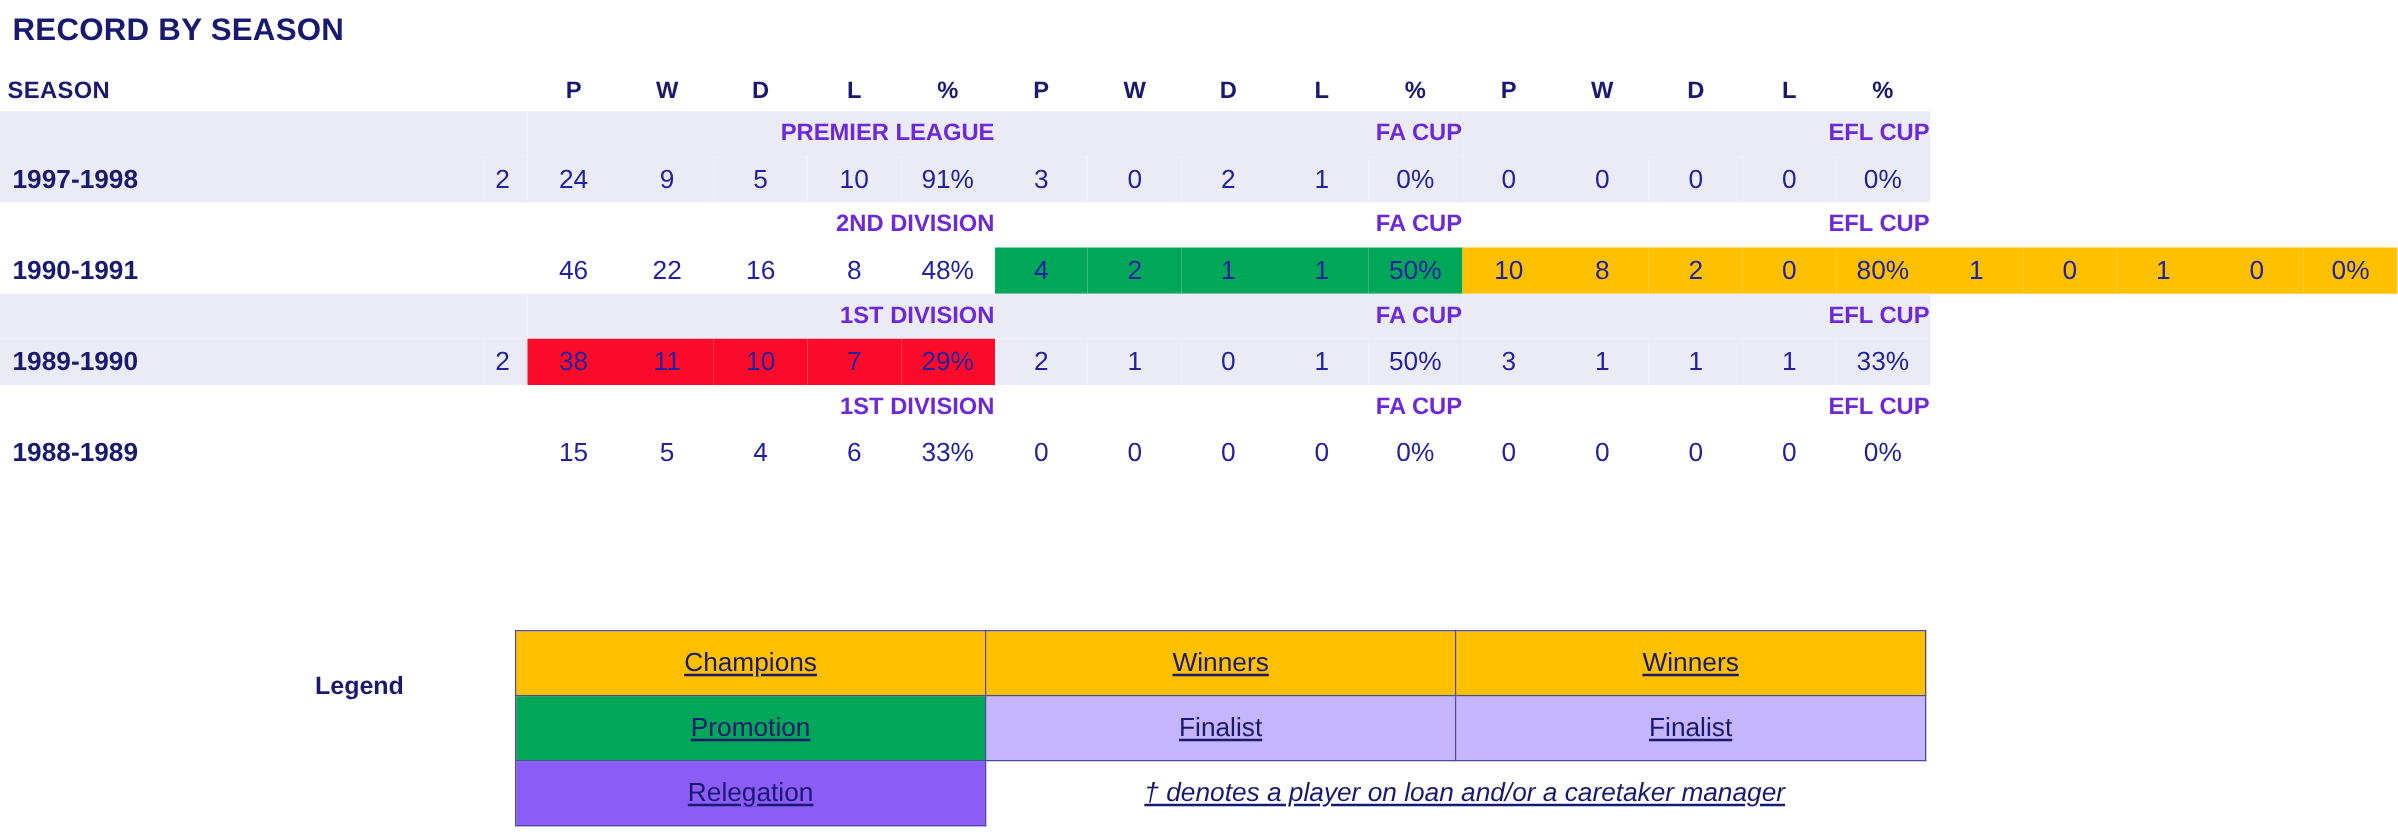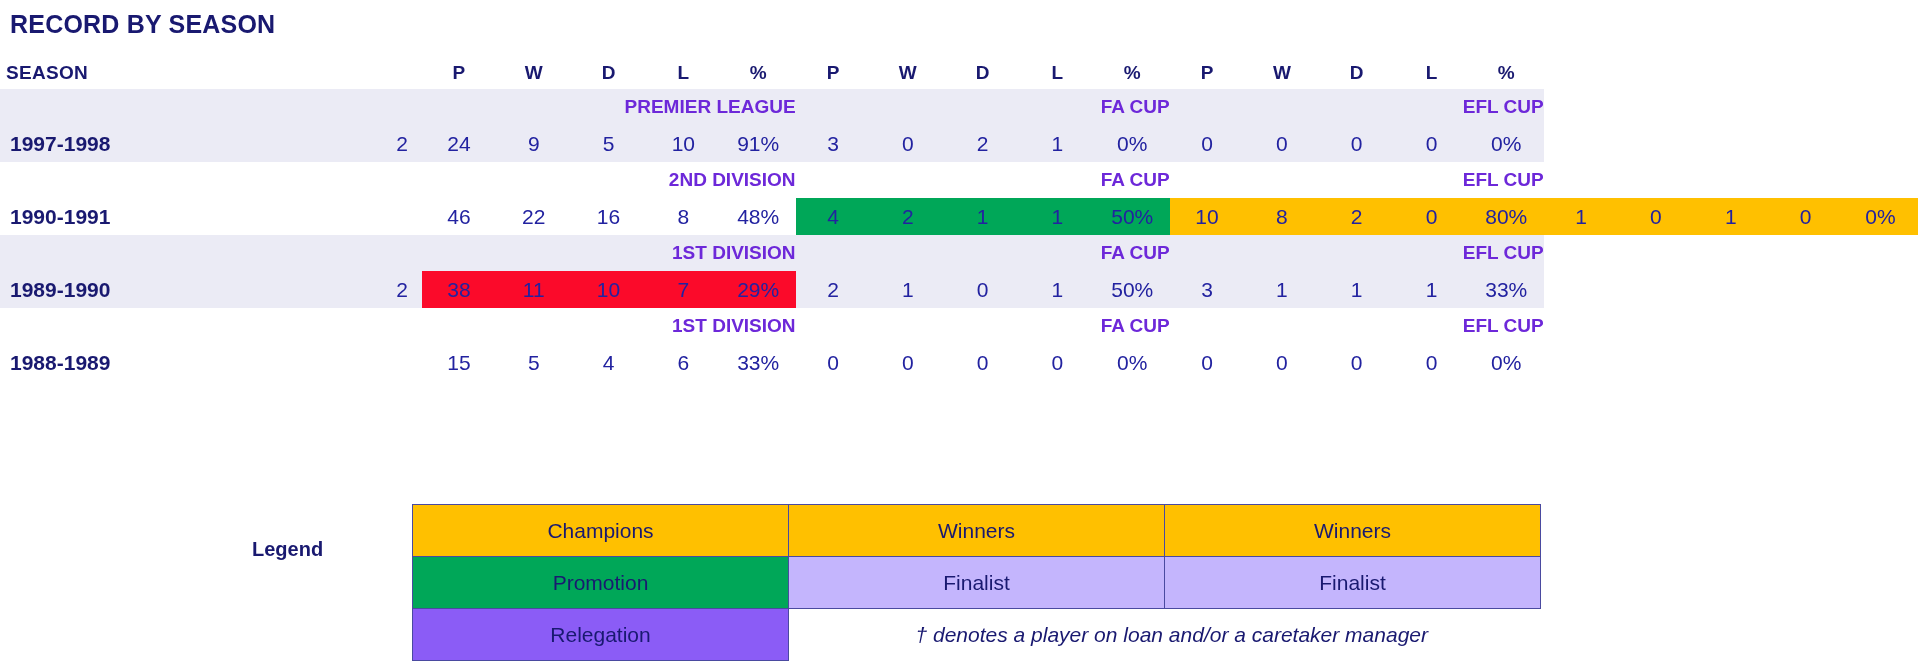"Champions" .legend-table td { text-decoration: none -> underline }
